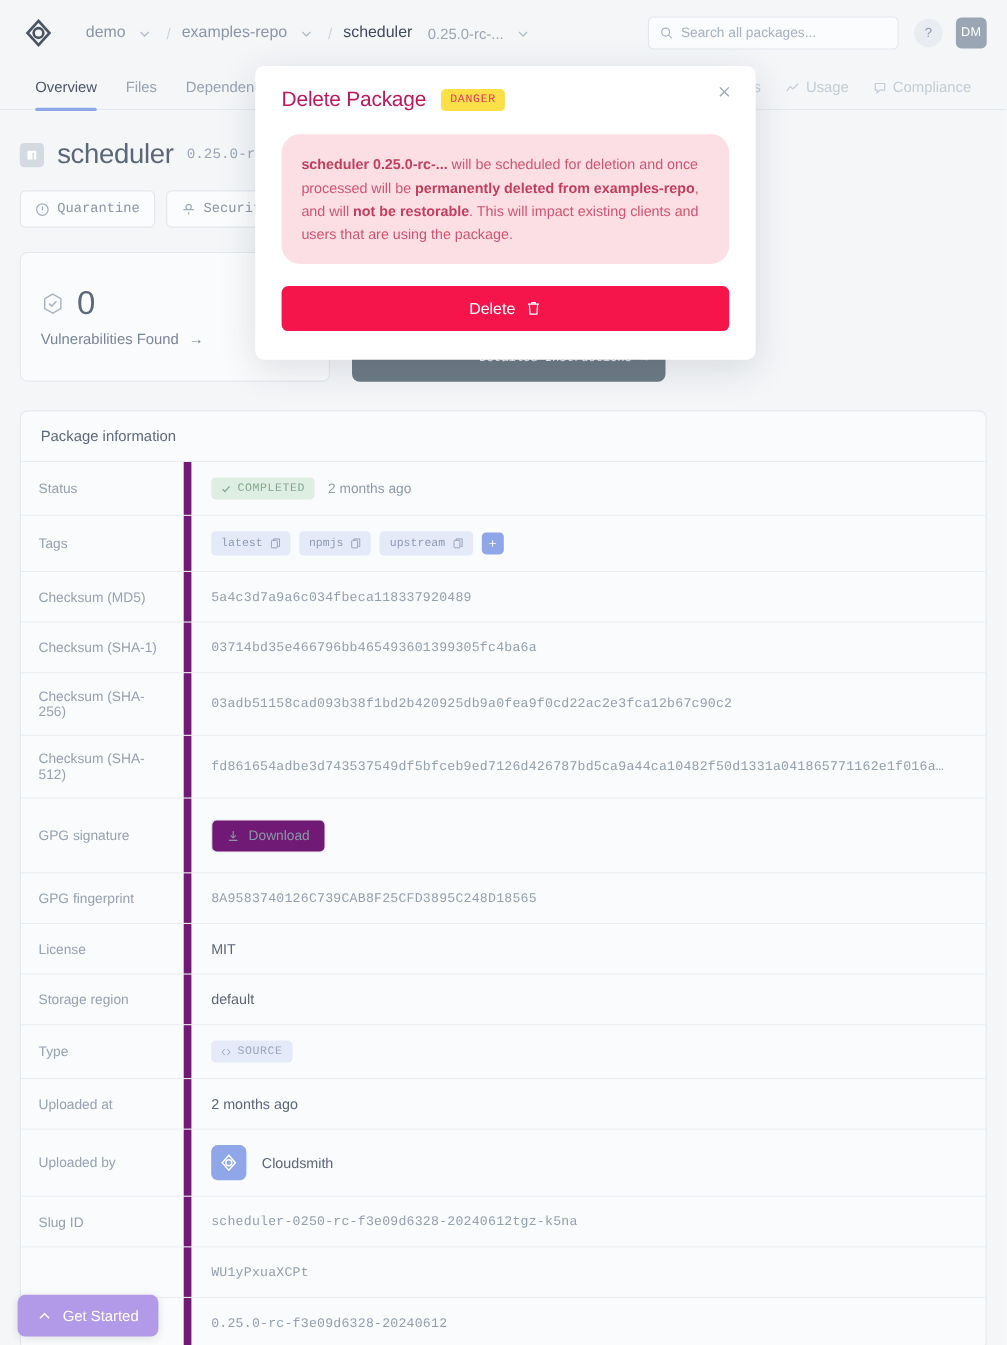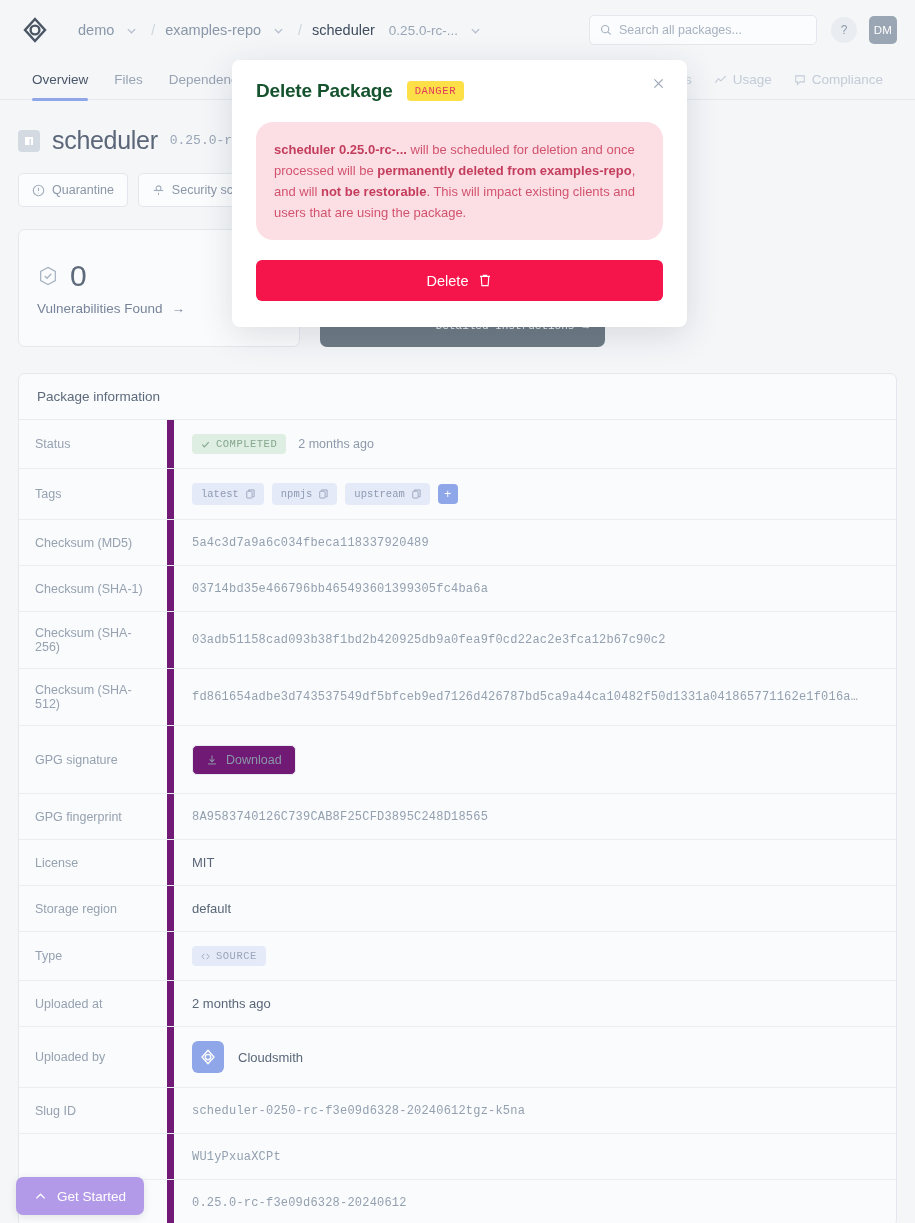"Delete Package" .modal-title { color: #14532d -> #be185d; font-weight: 700 -> 400 }
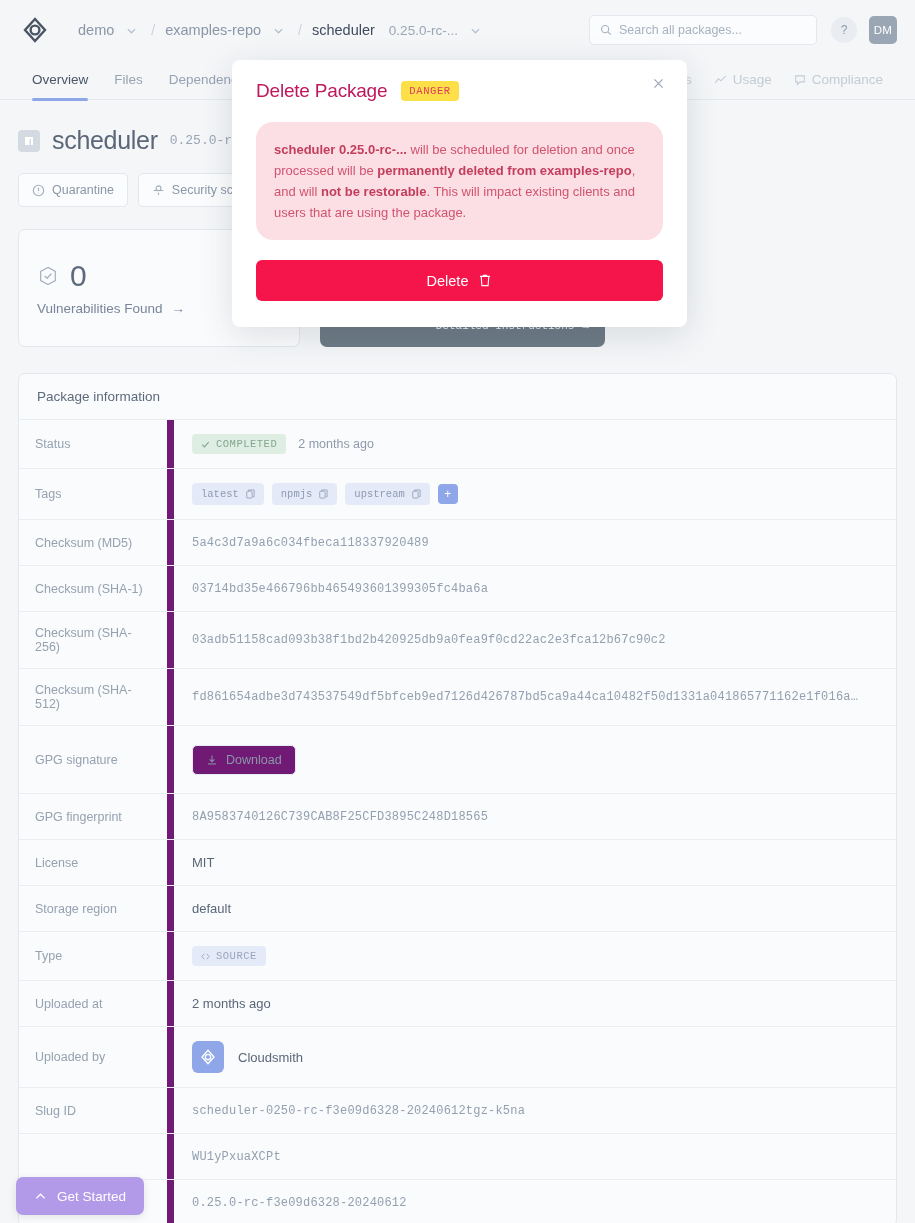"Quarantine" .abtn { font-family: none -> Liberation Mono, monospace }
